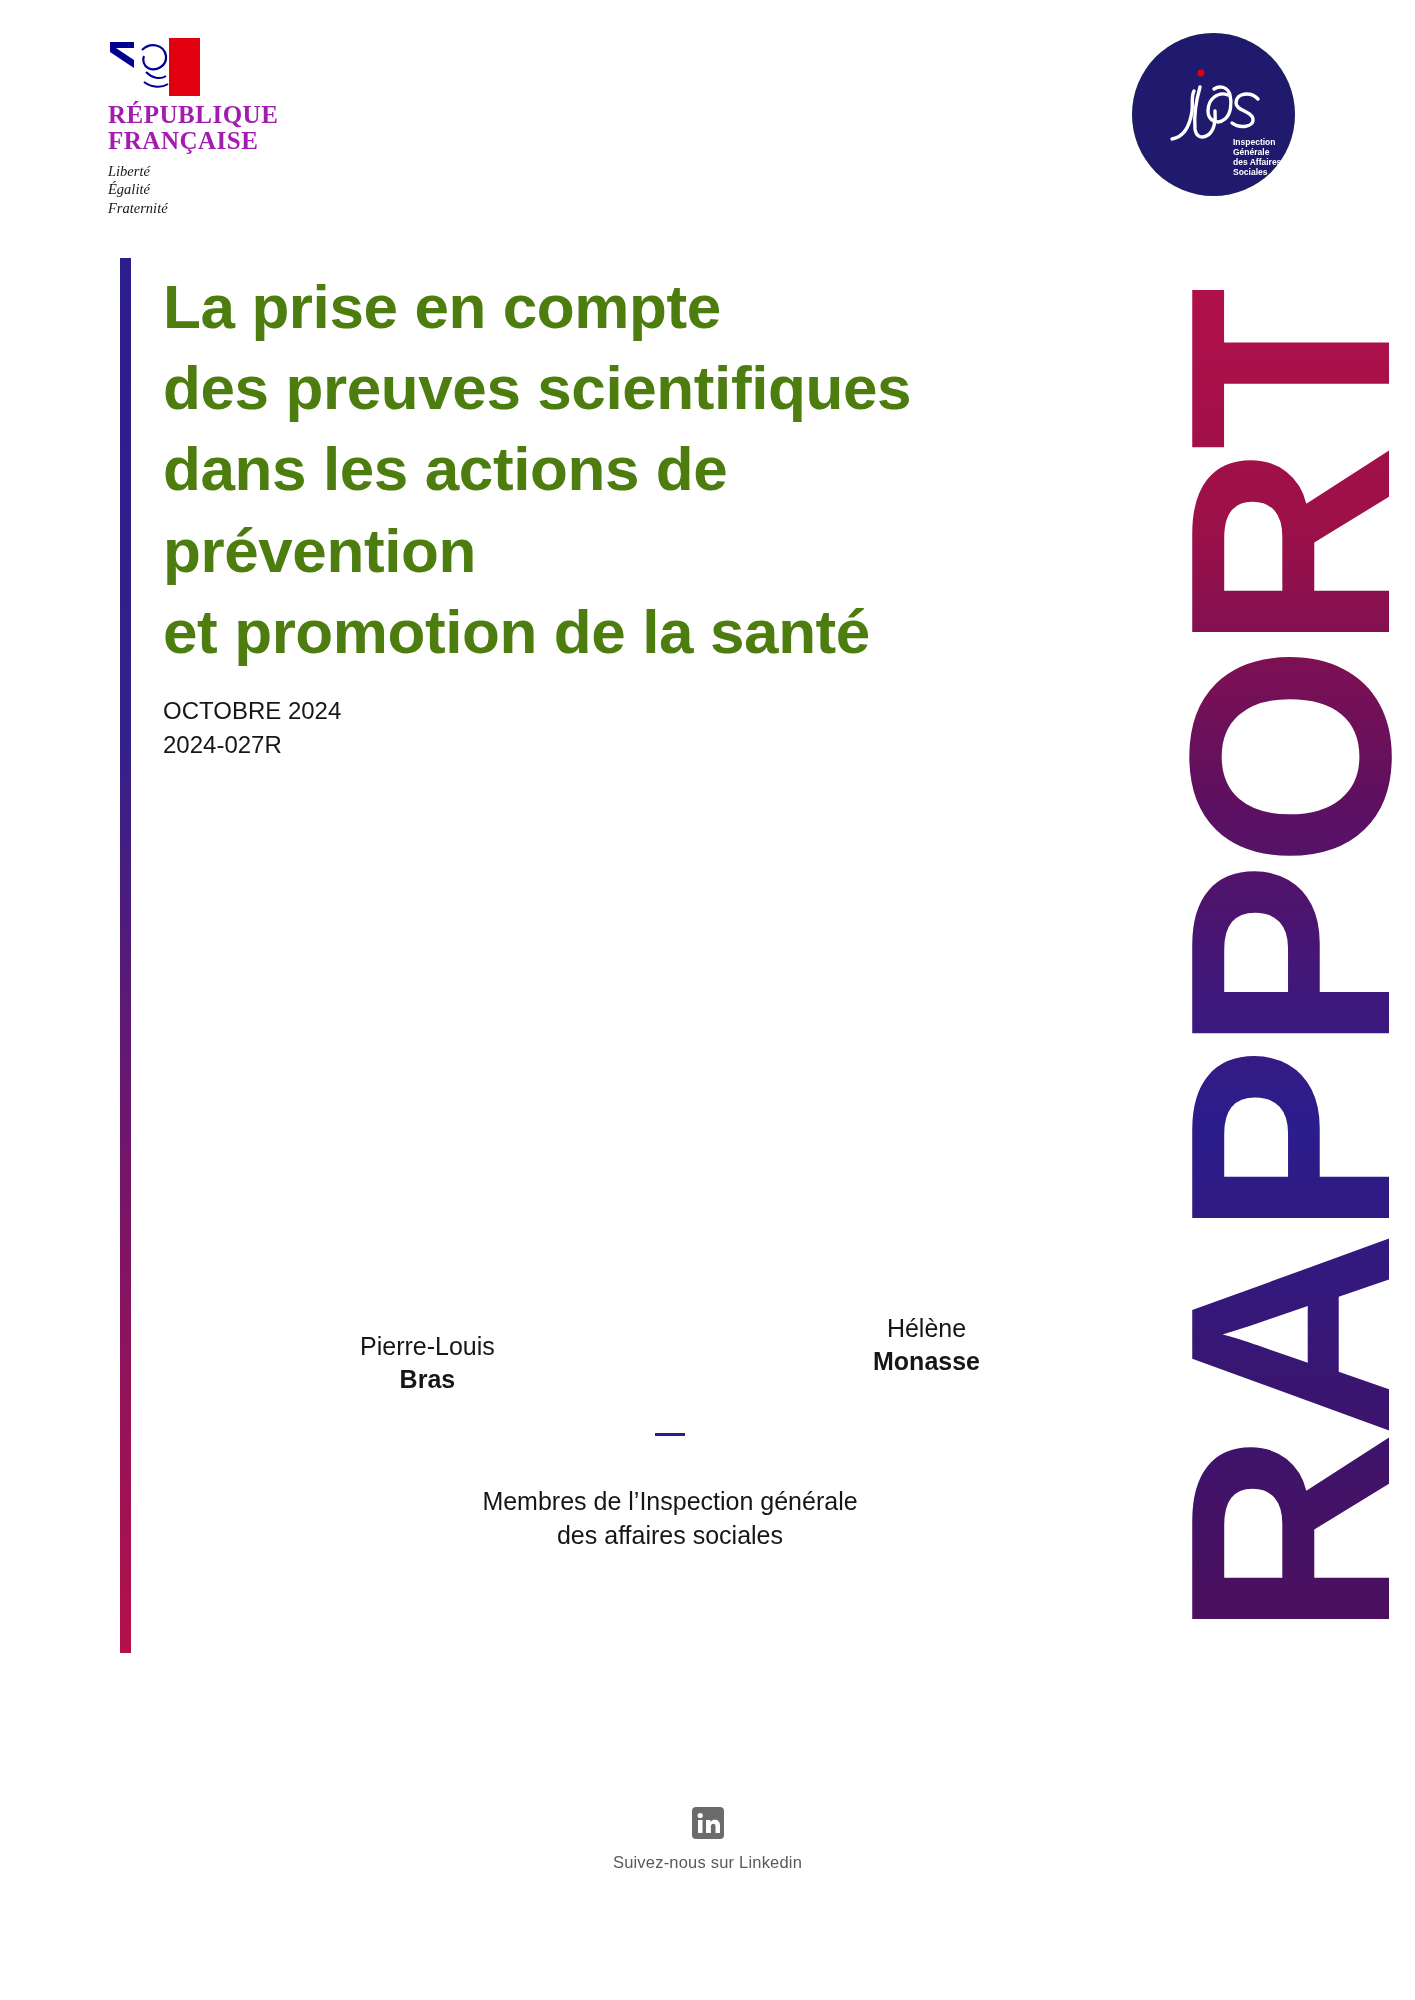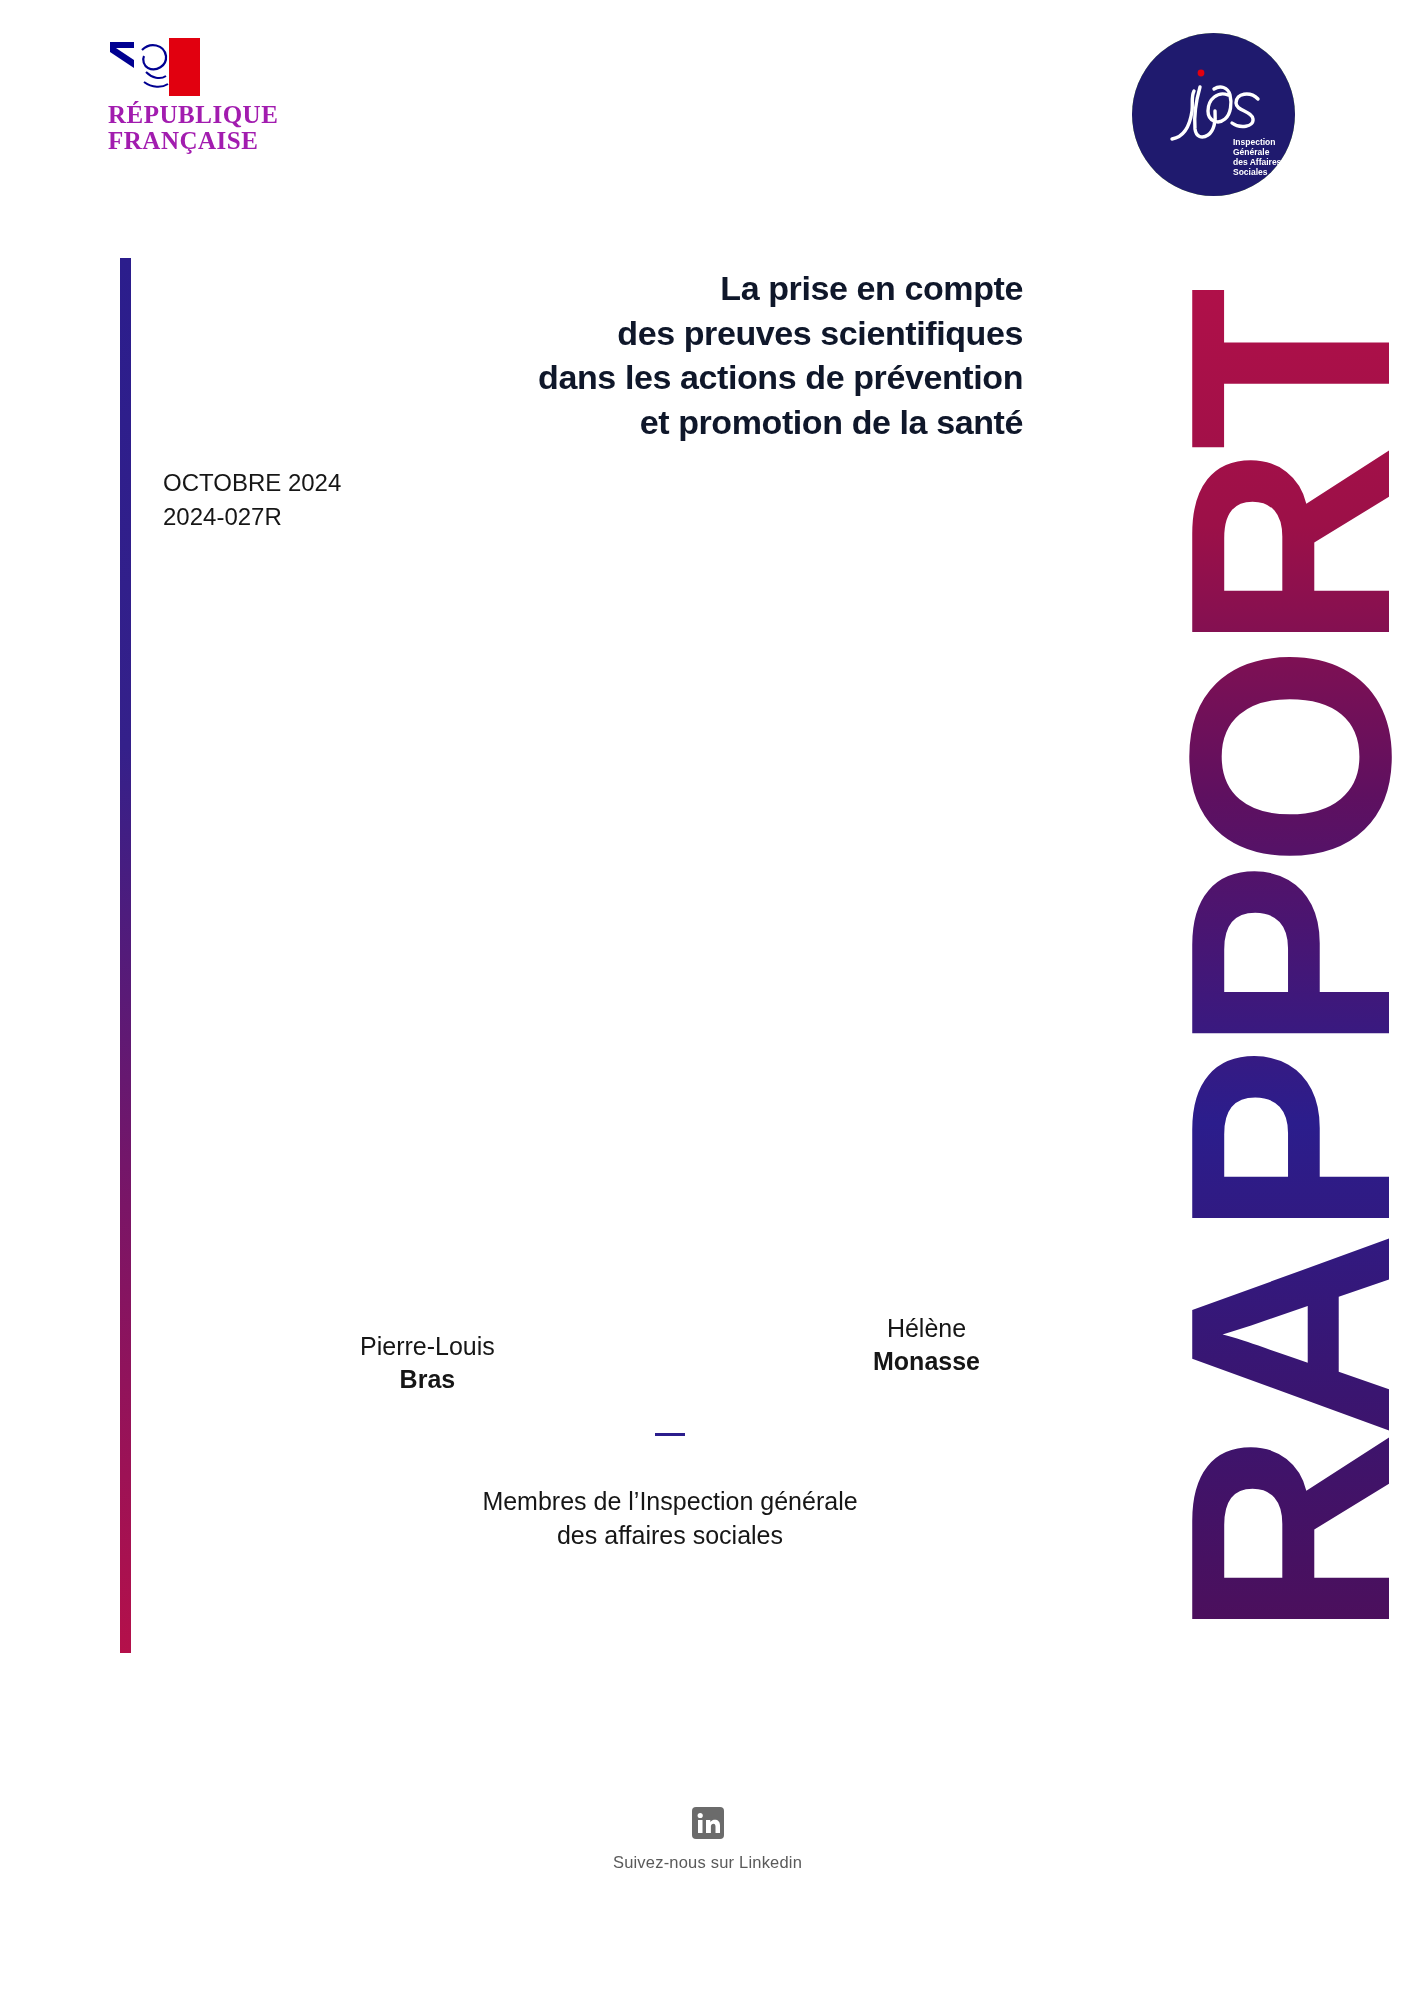"Liberté" div.rf-motto { html: none -> <div> <div>Liberté</div> <div>Égalité</div> <div>Fraternité</div> </div> }
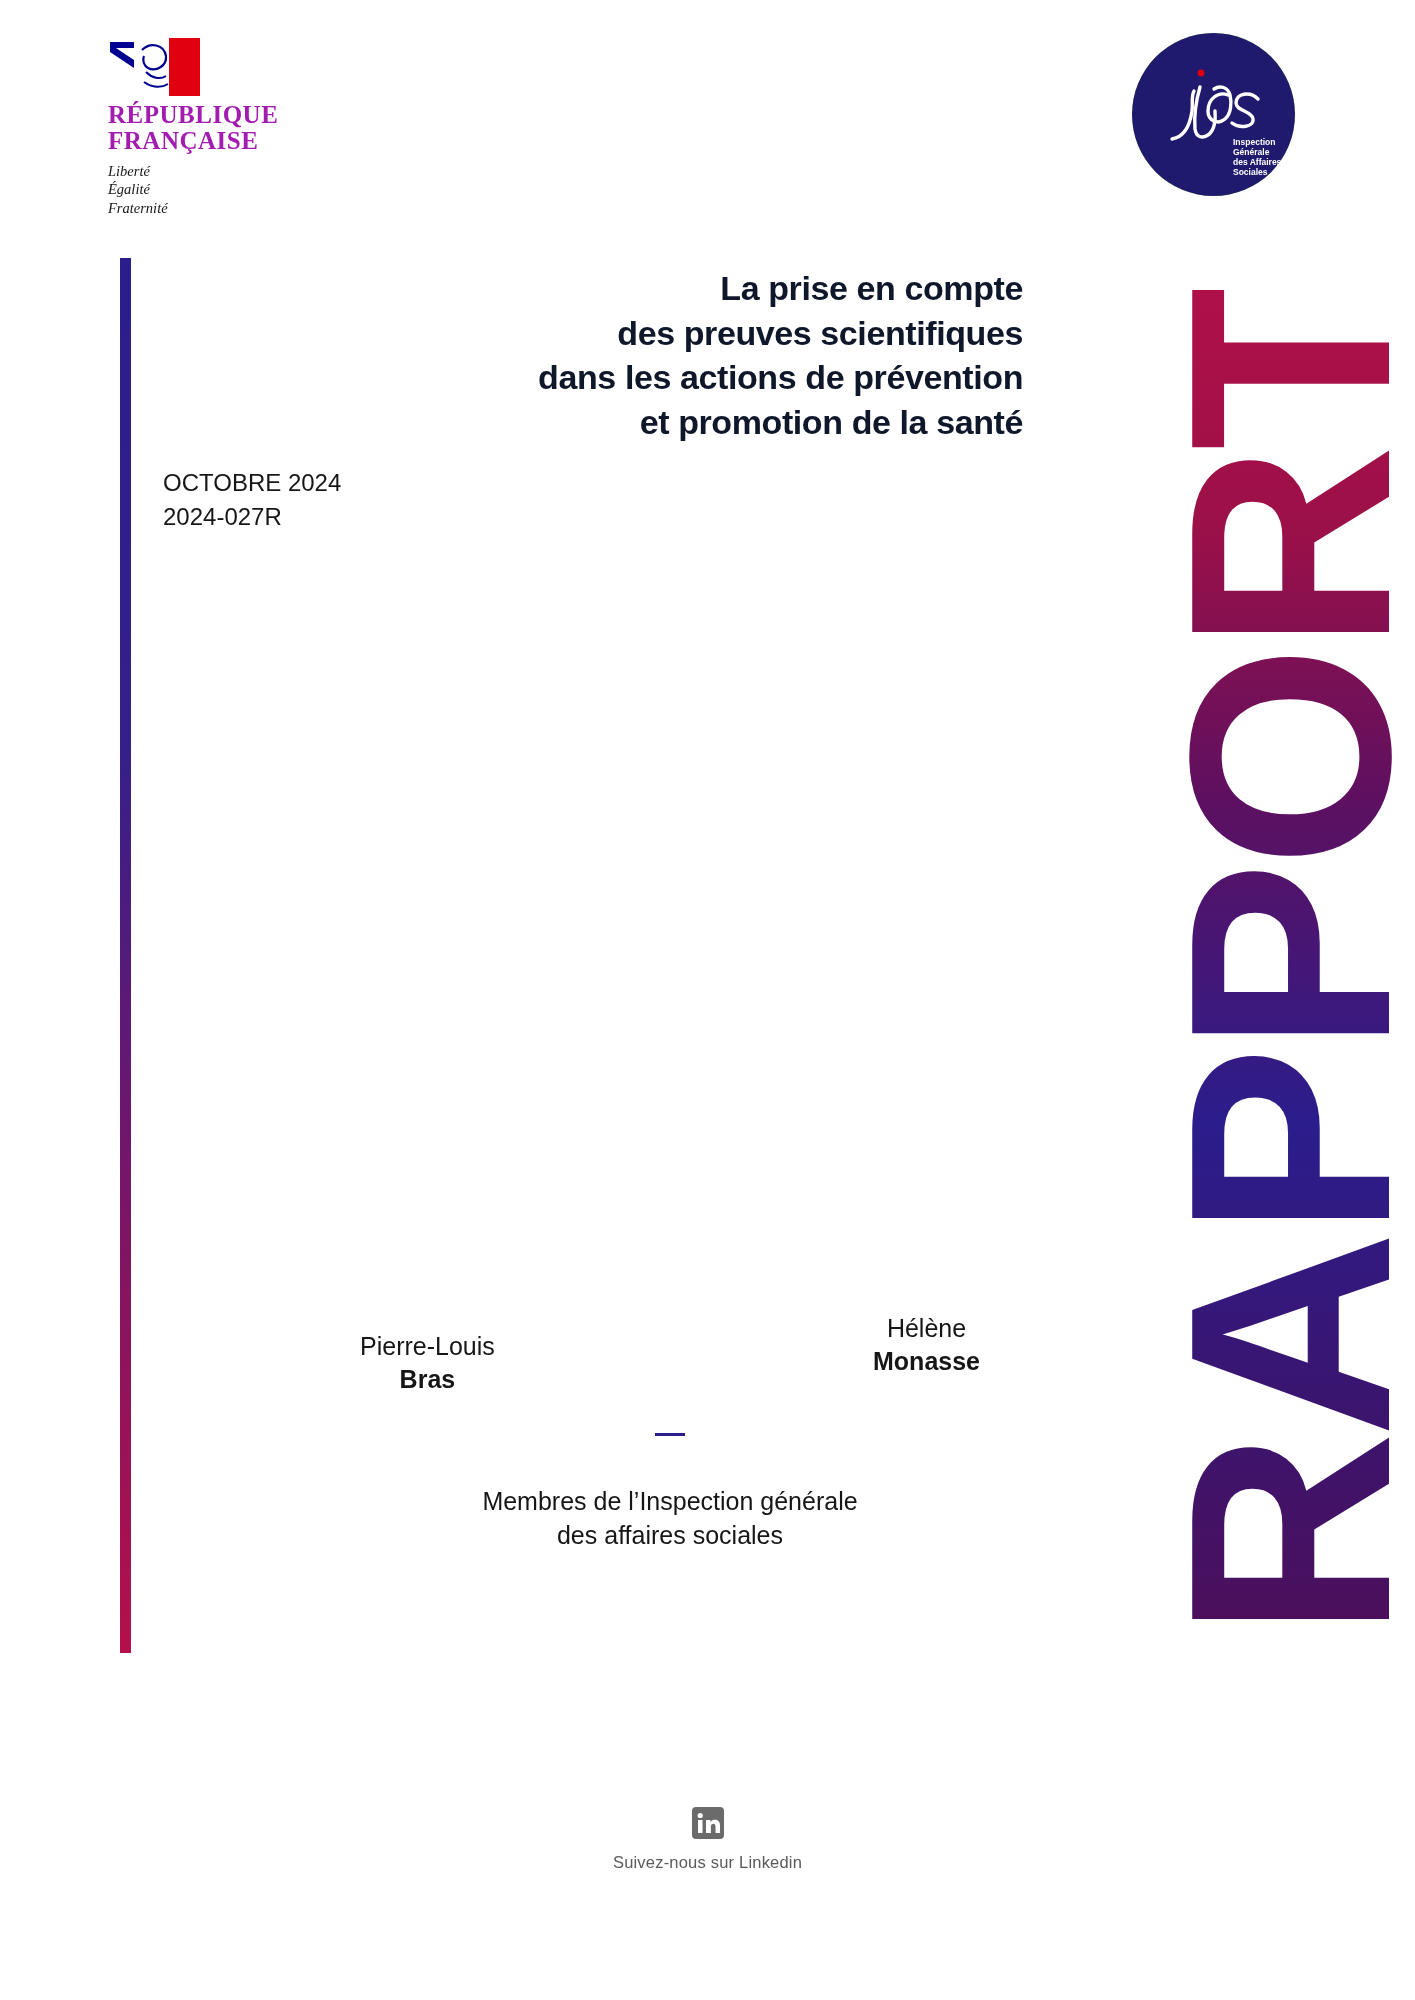"La prise en compte" .doc-title { color: #0f172a -> #4d7c0f; font-size: 34px -> 62px; text-align: right -> none }
